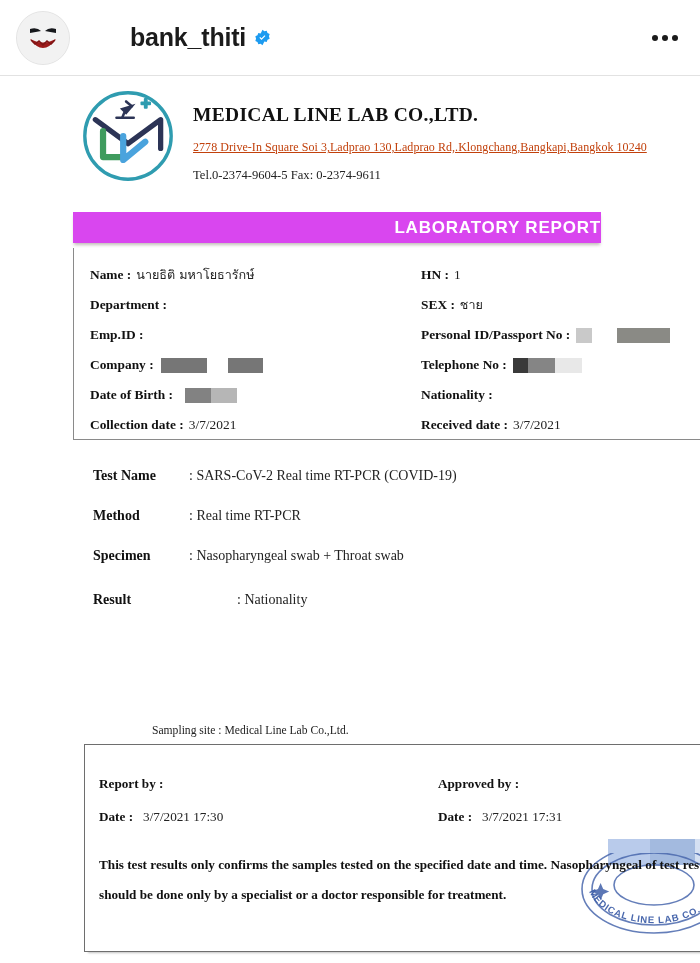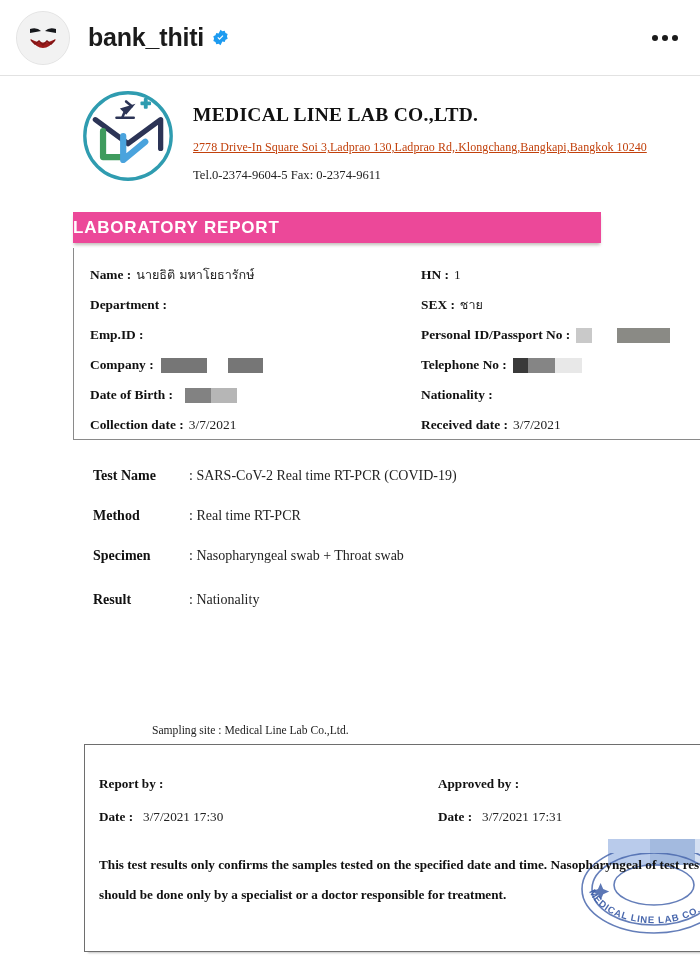"bank_thiti" .post-header { gap: none -> 42px }
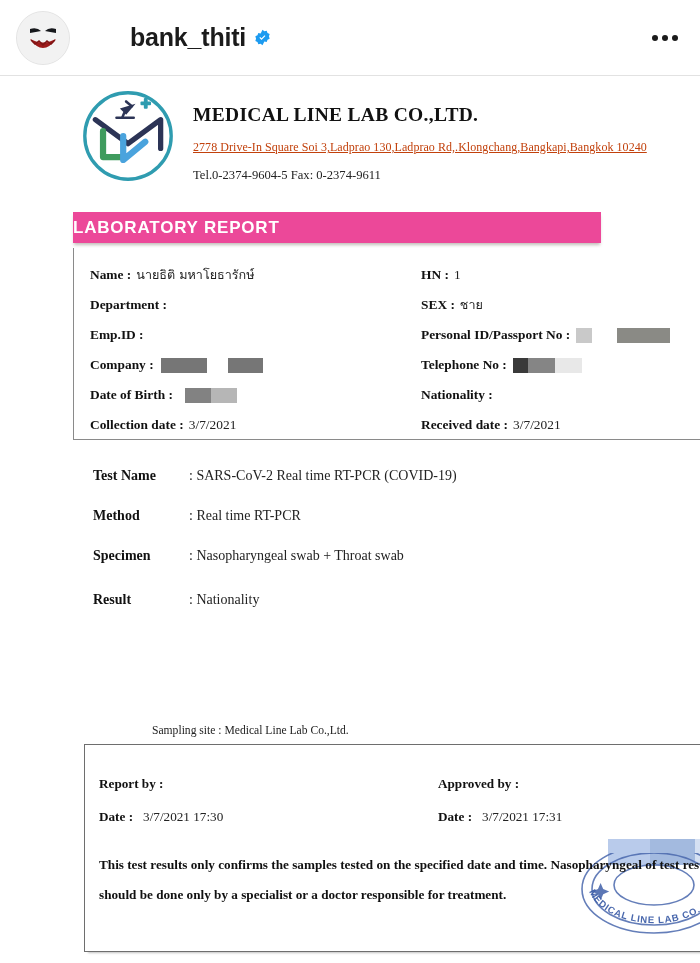"LABORATORY REPORT" .banner { background: #ec4899 -> #d946ef; justify-content: flex-start -> flex-end }
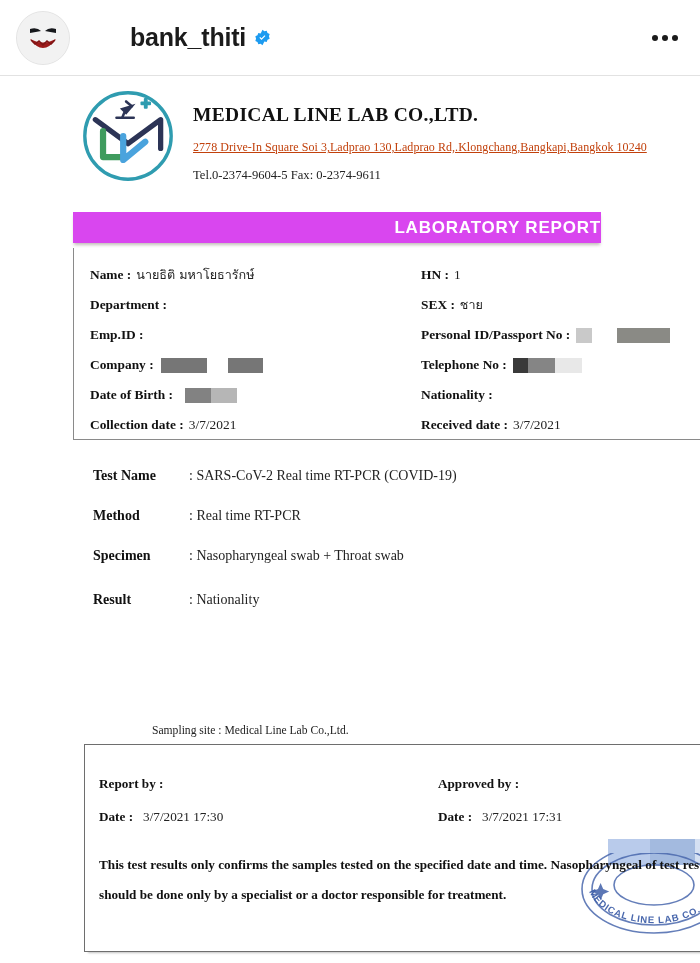"Result" .test-row.result { gap: none -> 48px }
